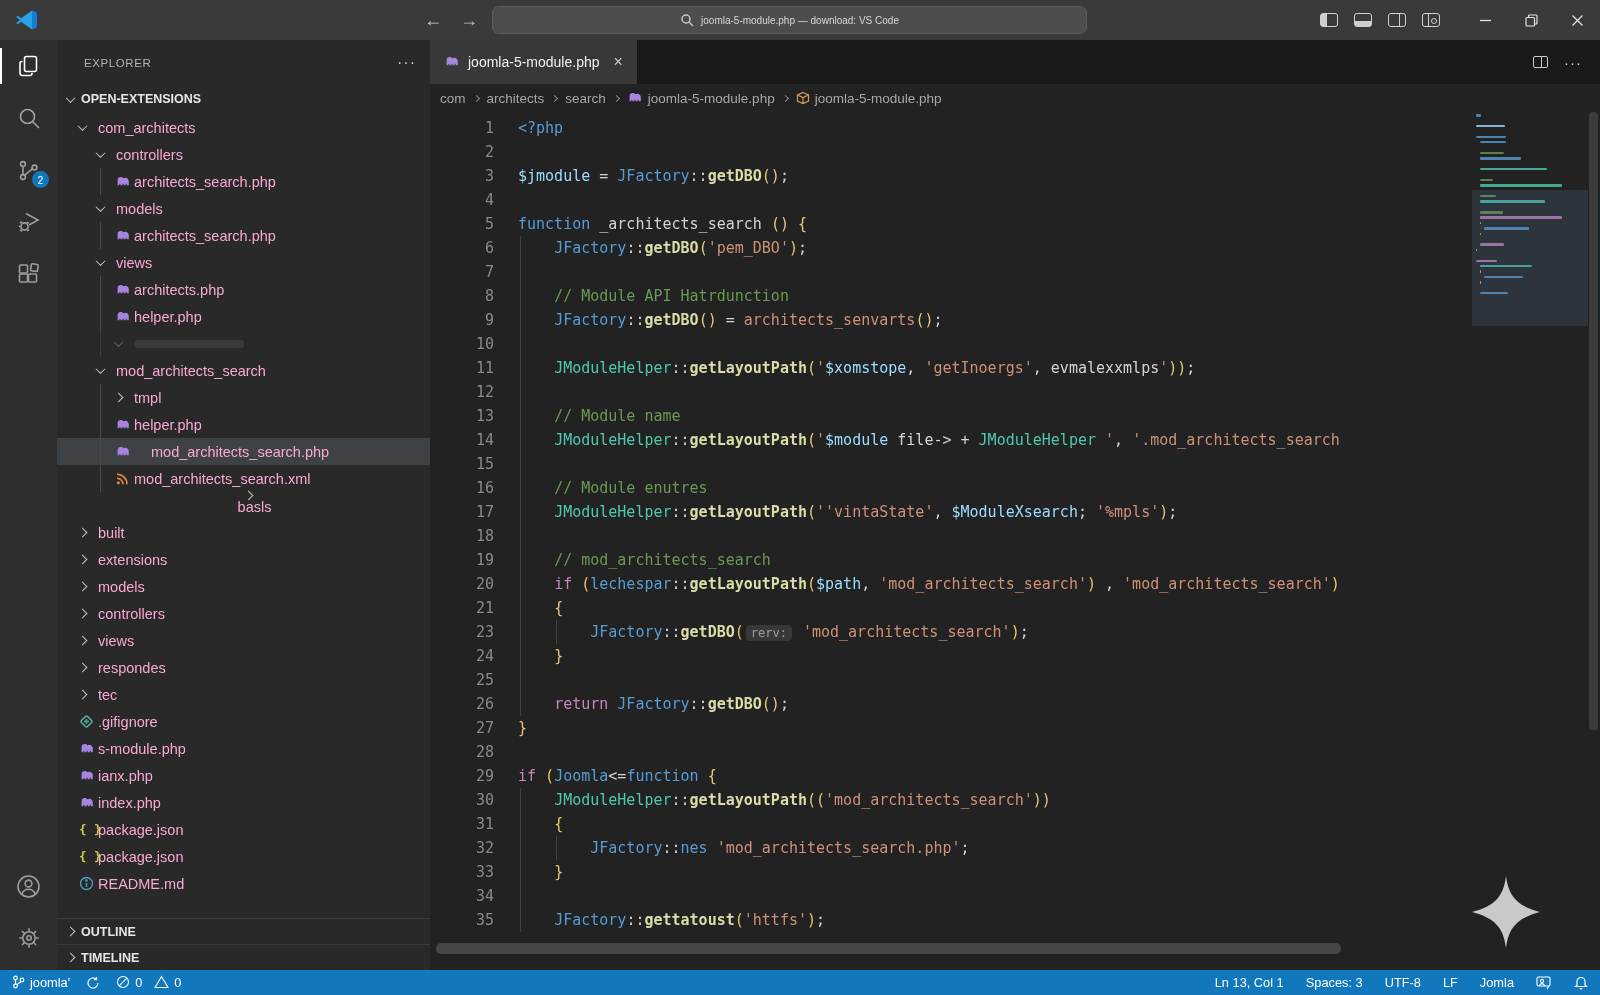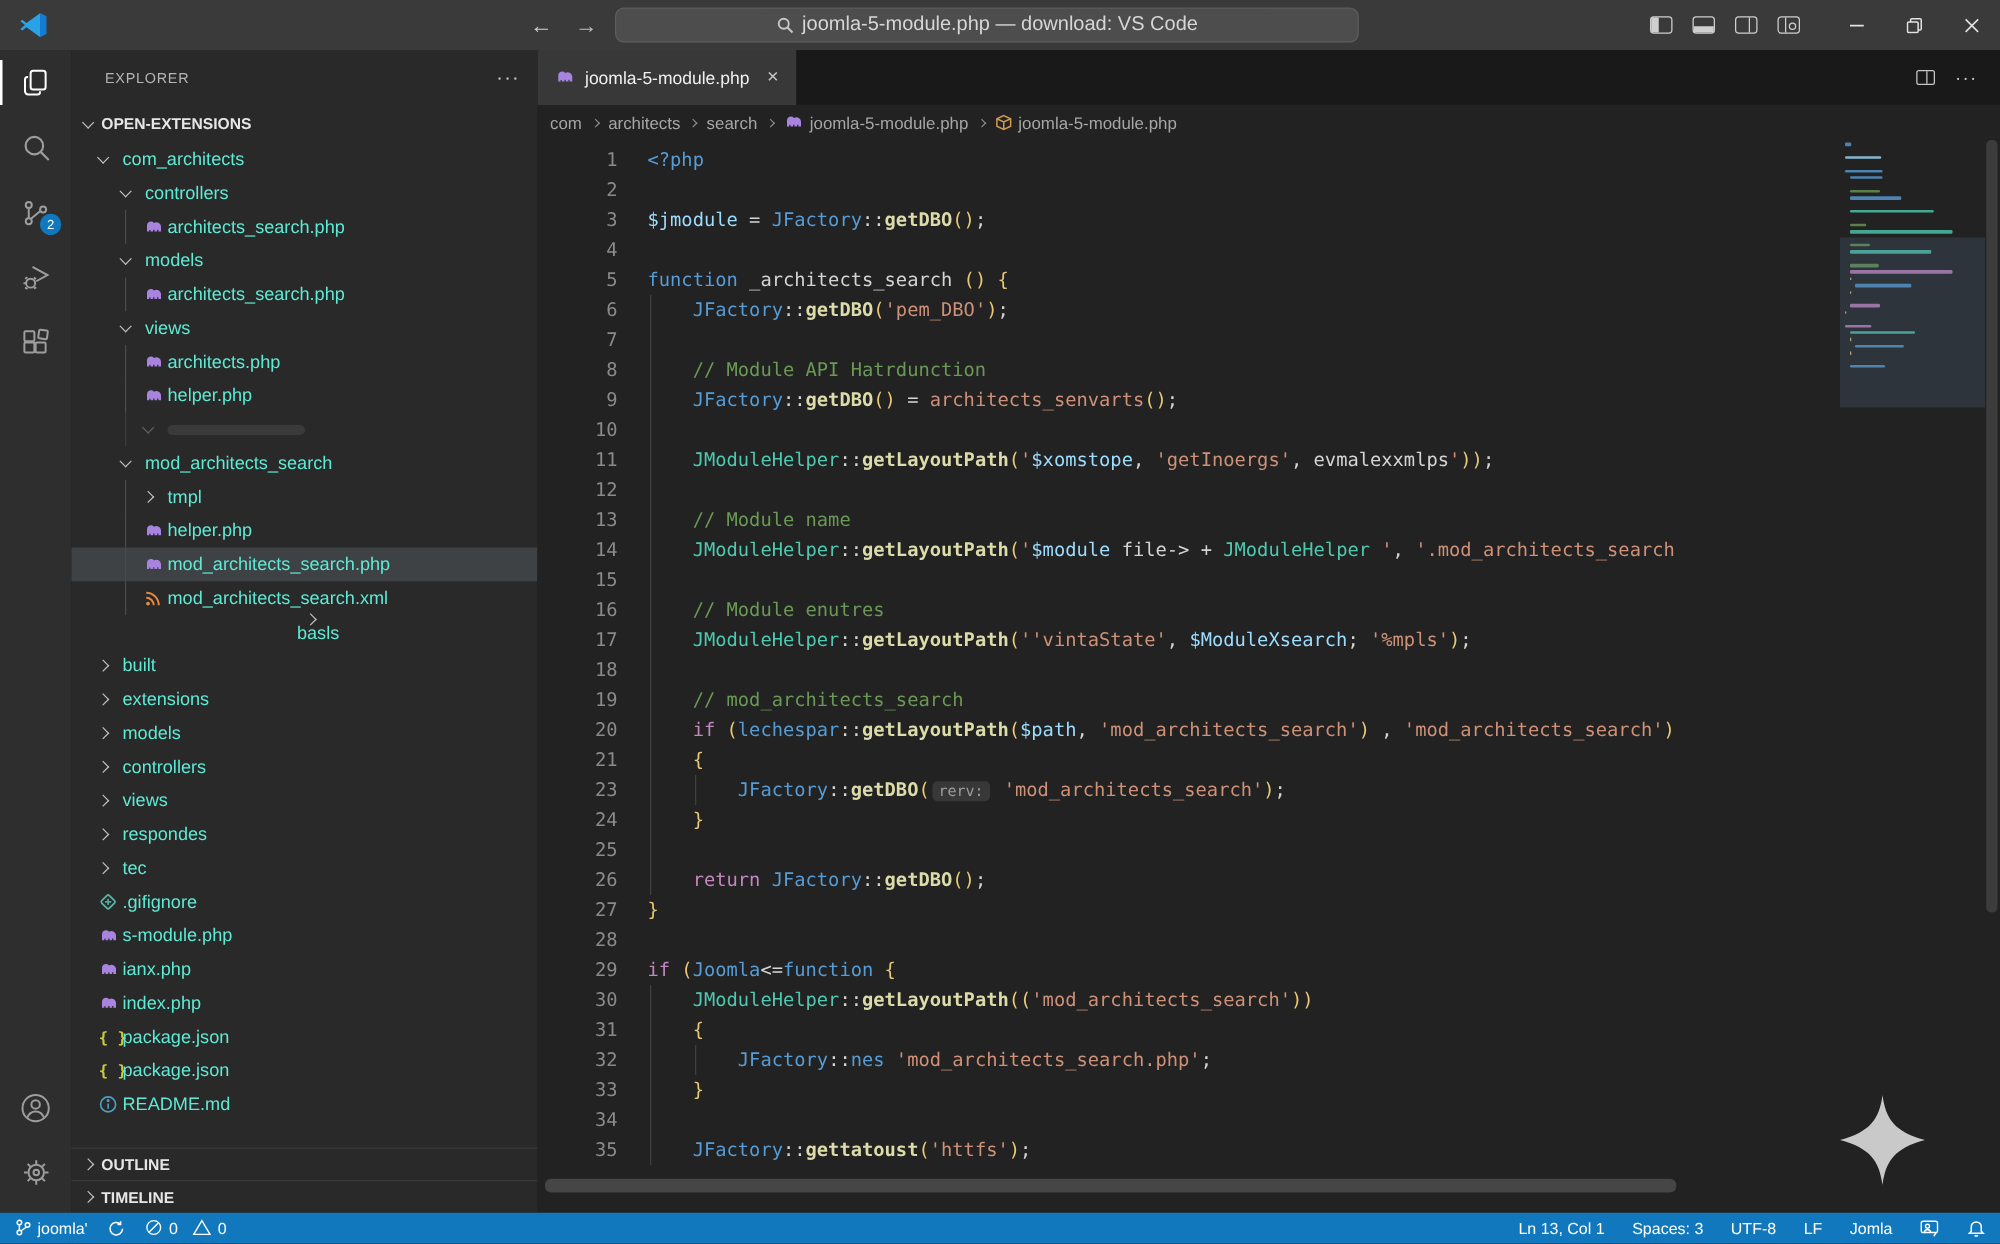"joomla-5-module.php — download: VS Code" .pill { font-size: 16px -> 10px }
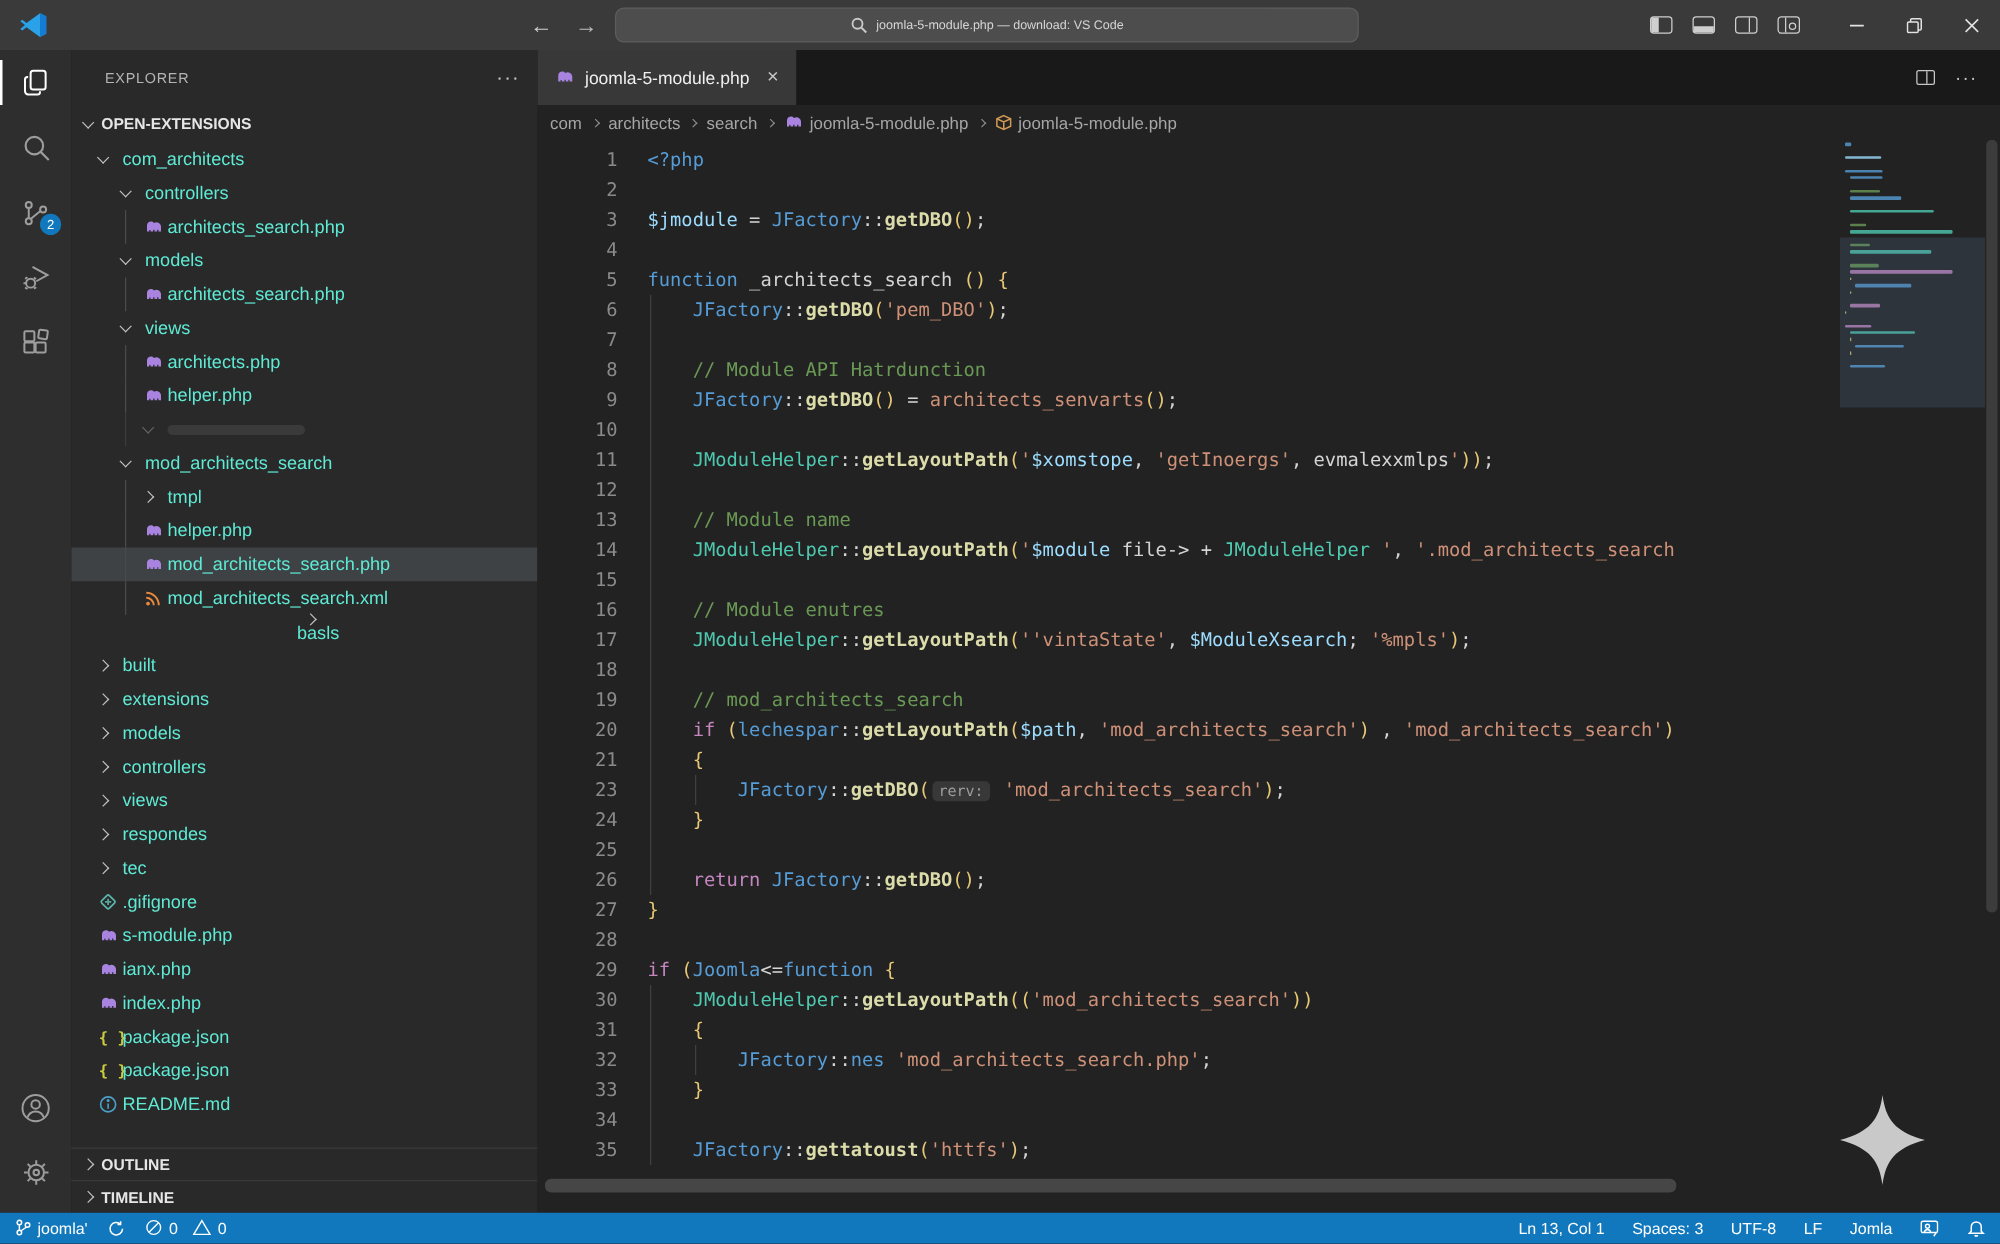"com_architects" .trow .tlabel { color: #5eead4 -> #f9a8d4 }
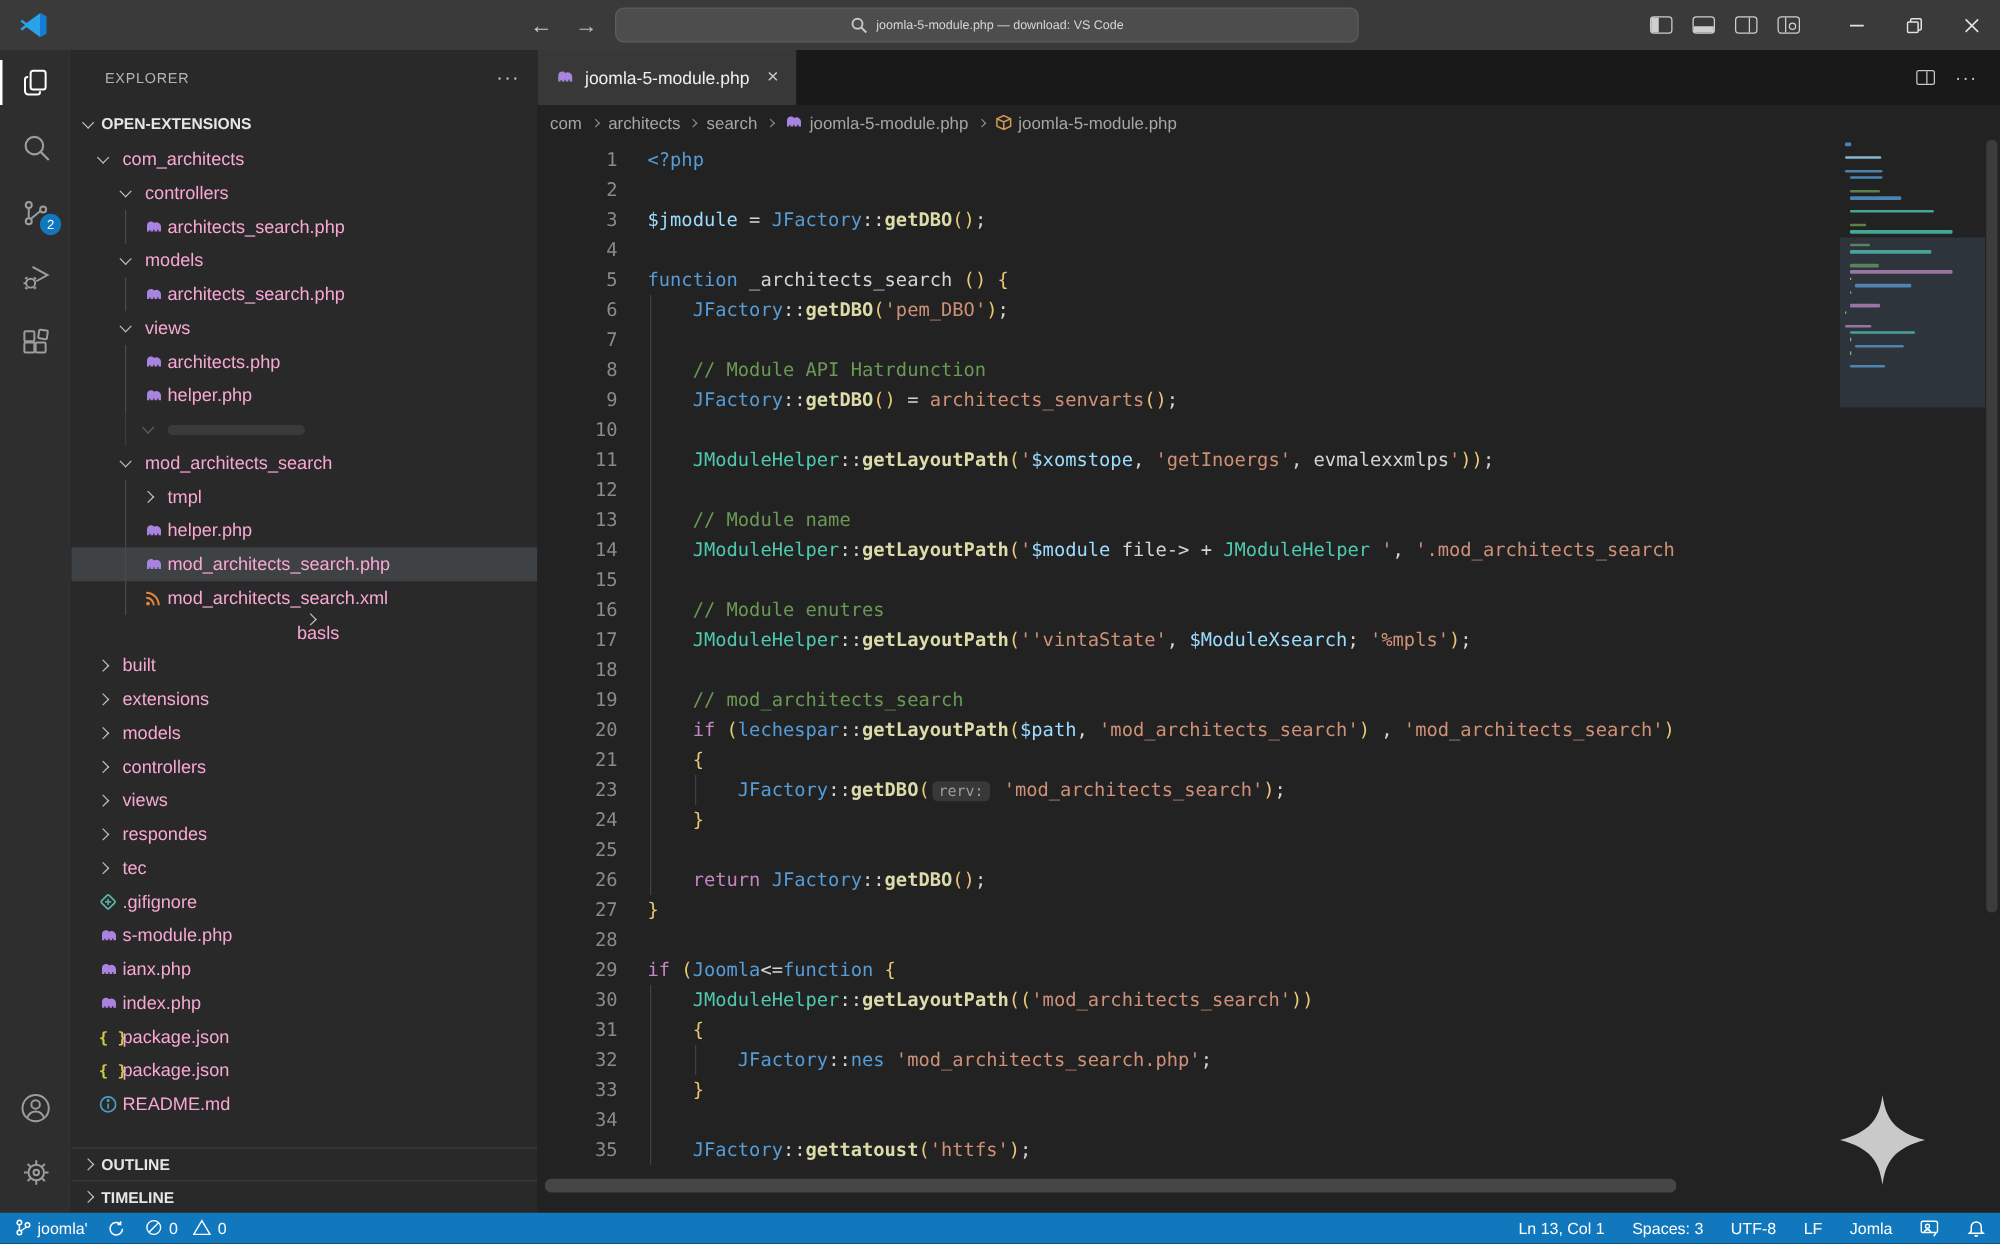"mod_architects_search.php" div.trow { gap: none -> 17px }
